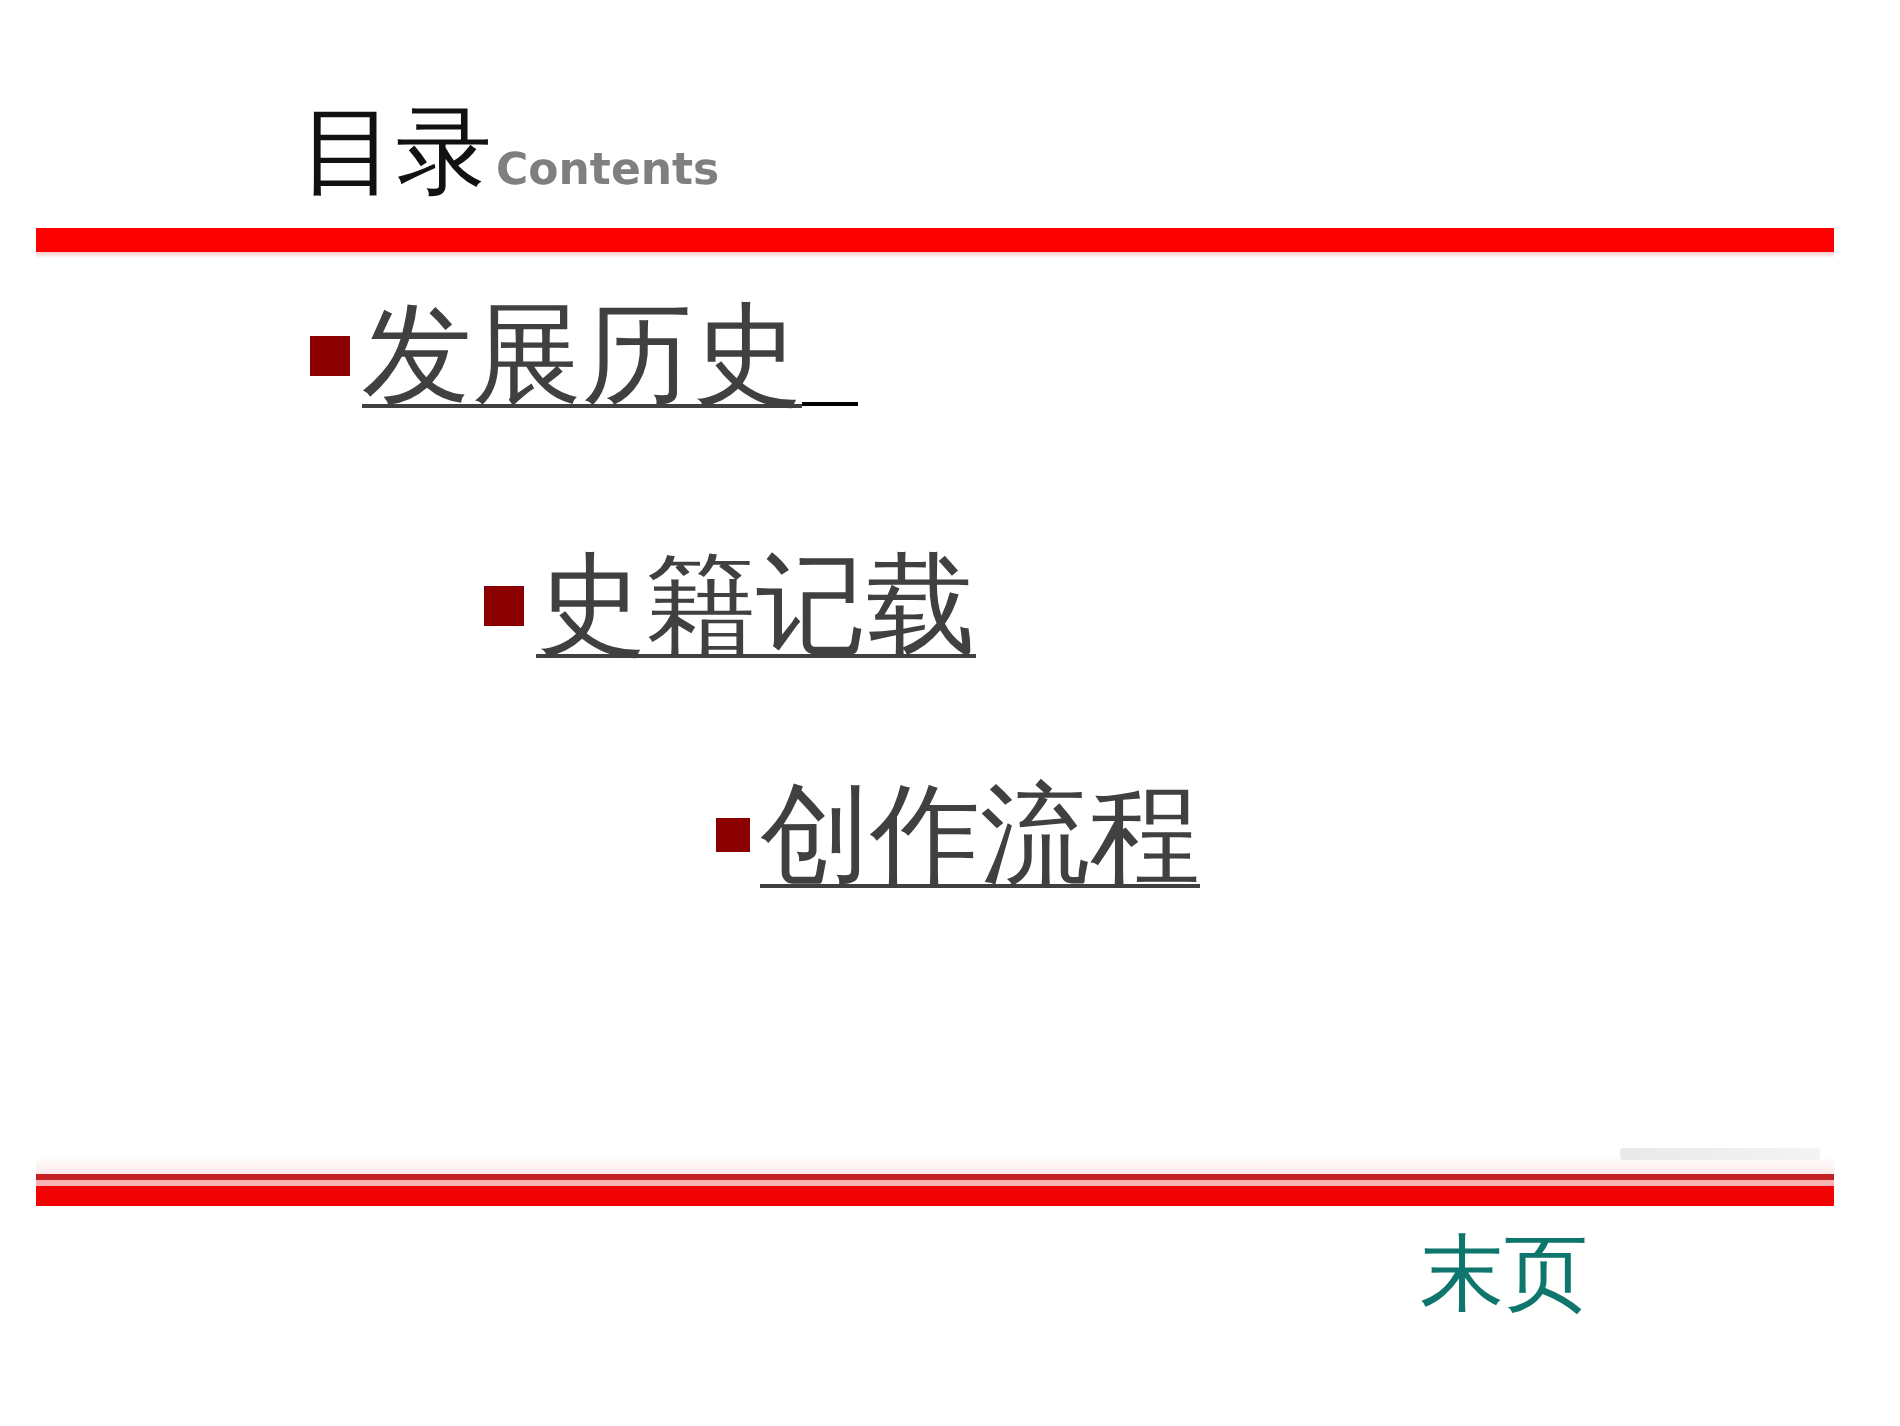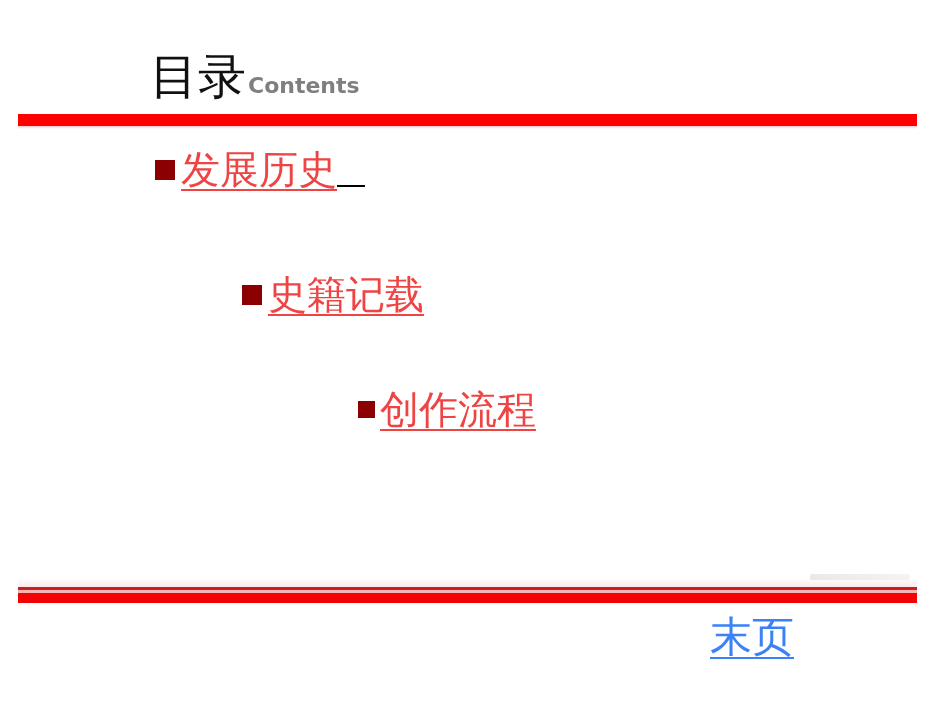"发展历史" .item-link { color: #ef4444 -> #404040; font-size: 39px -> 55px }
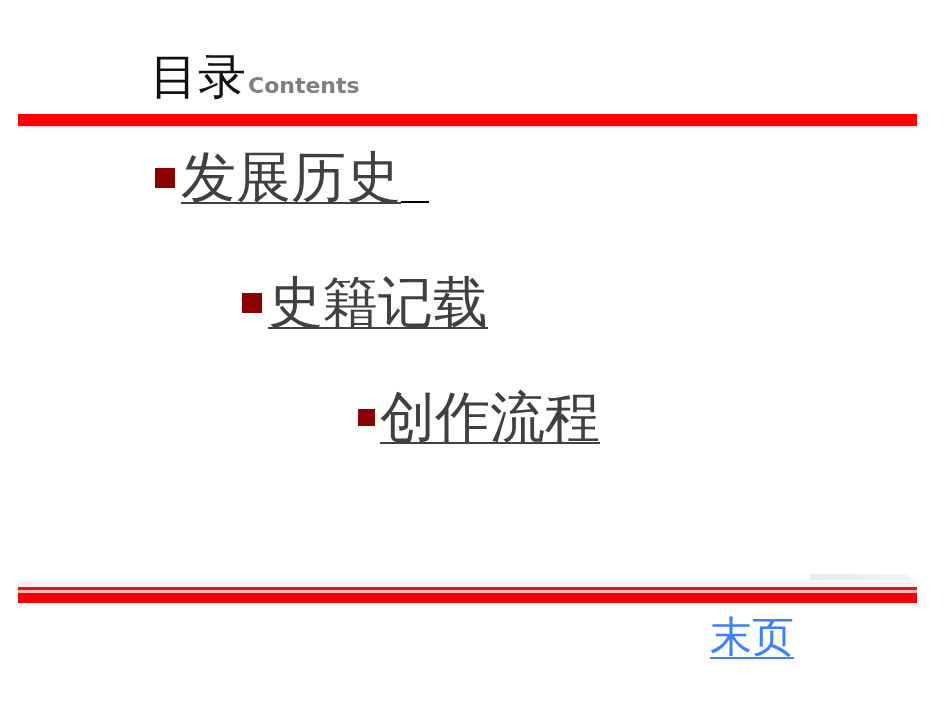"末页" .end-link { color: #3b82f6 -> #0f766e; text-decoration: underline -> none }
